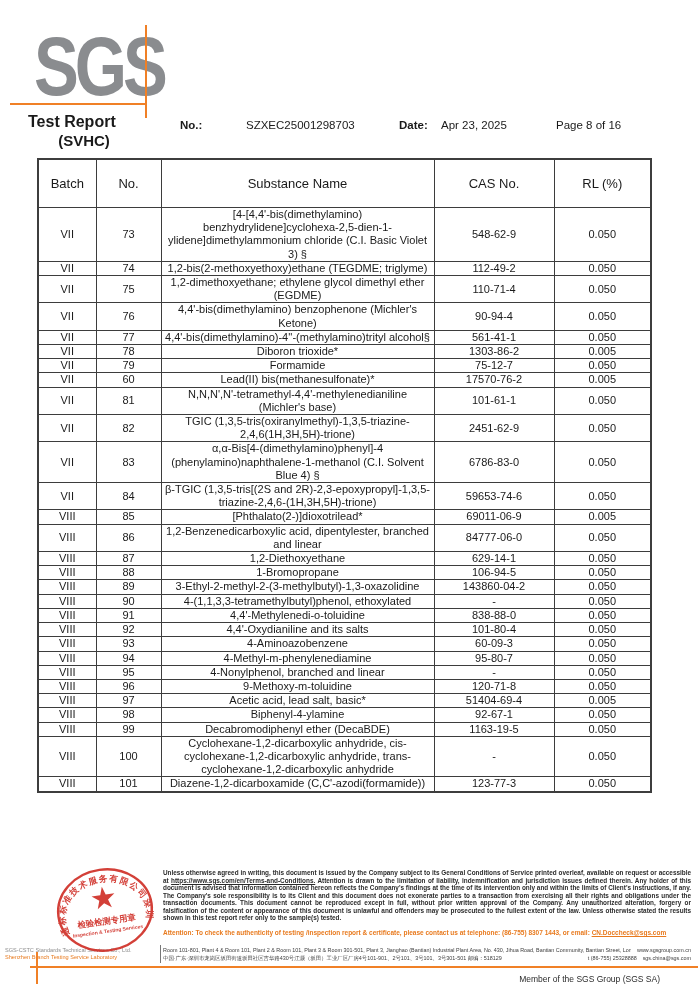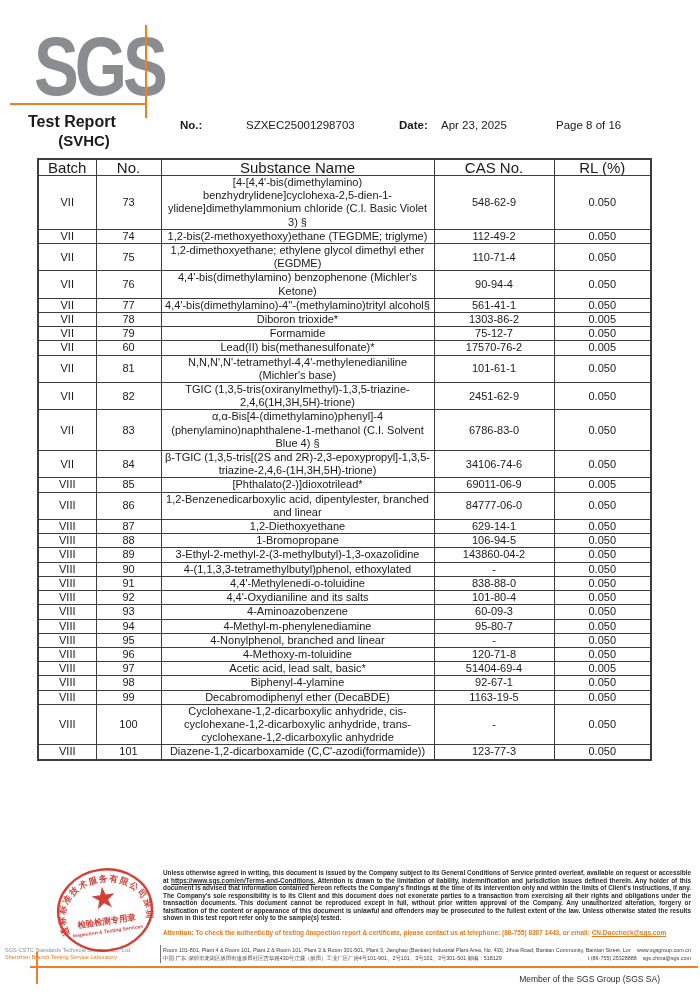"Batch" th { font-size: 15px -> 13px; padding: 0 1px -> 16px 1px }
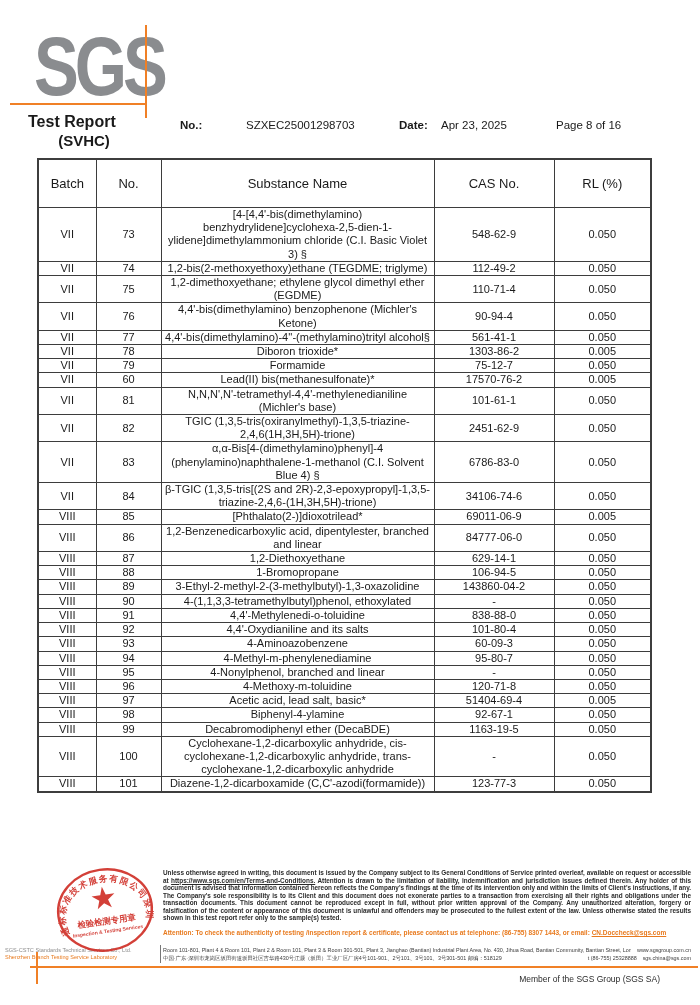"34106-74-6" td { text: 34106-74-6 -> 59653-74-6 }
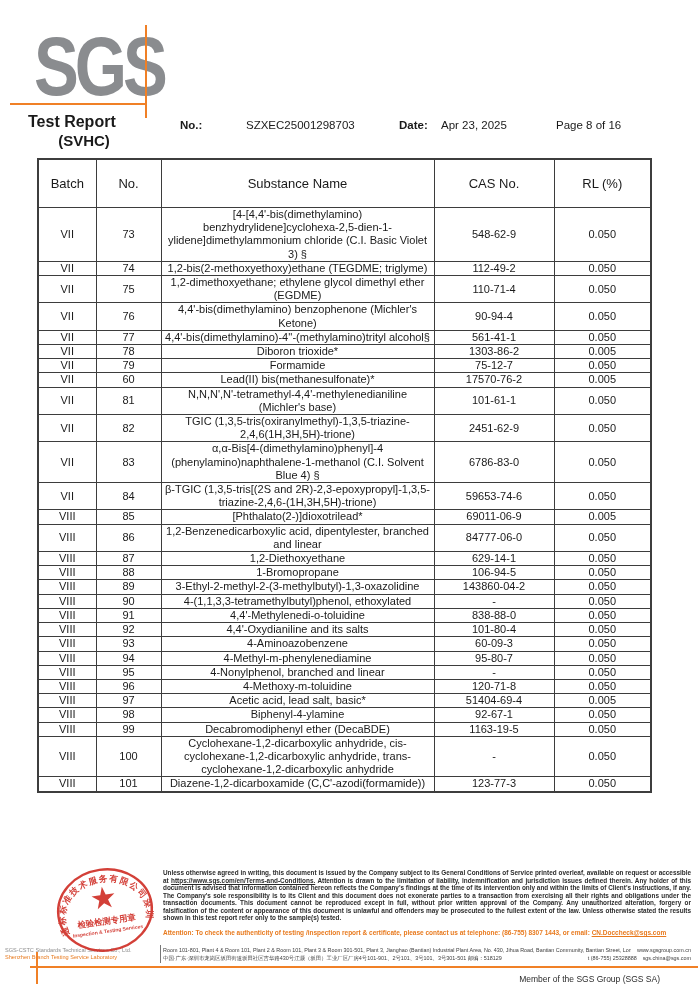"4-Methoxy-m-toluidine" td { text: 4-Methoxy-m-toluidine -> 9-Methoxy-m-toluidine }
